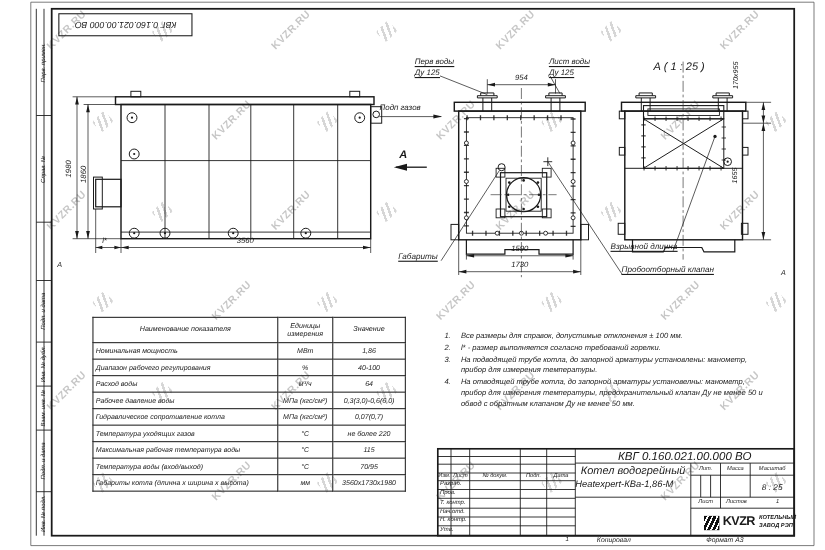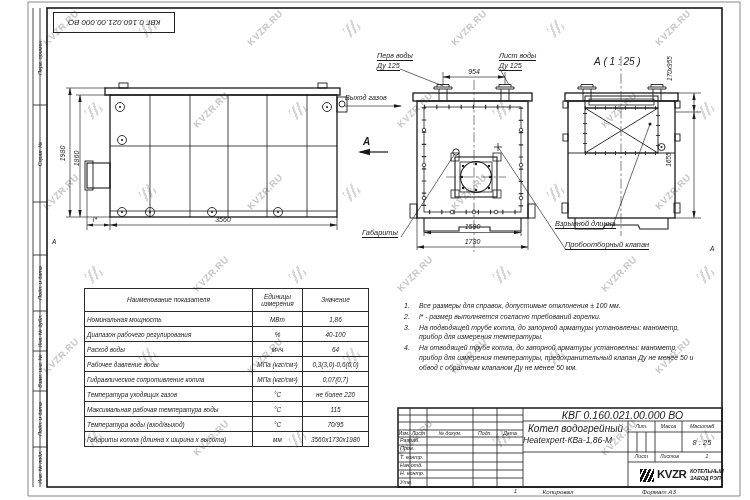"Выход газов" span.t { text: Выход -> Подп }
